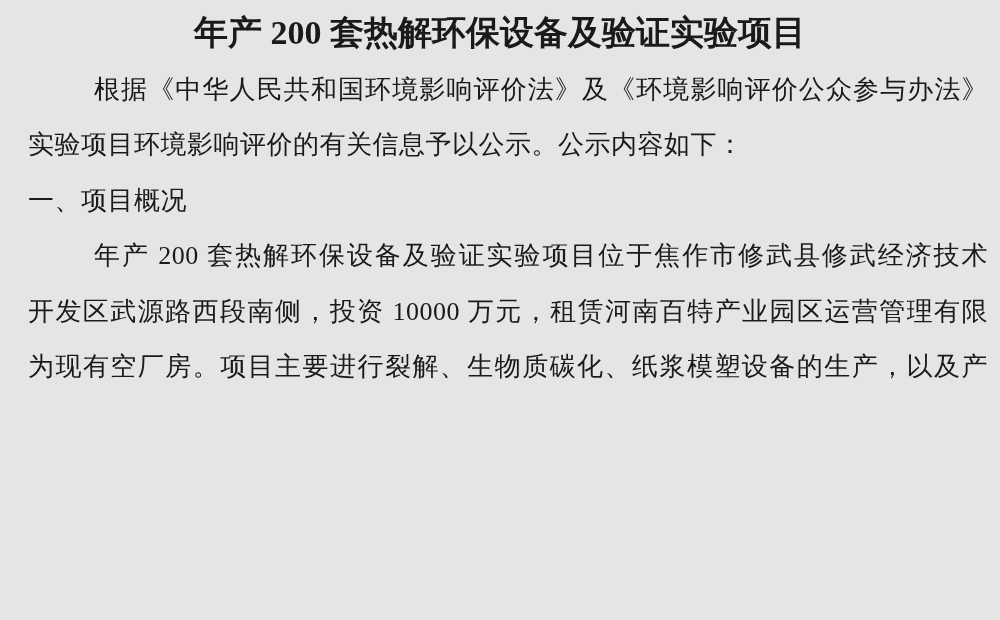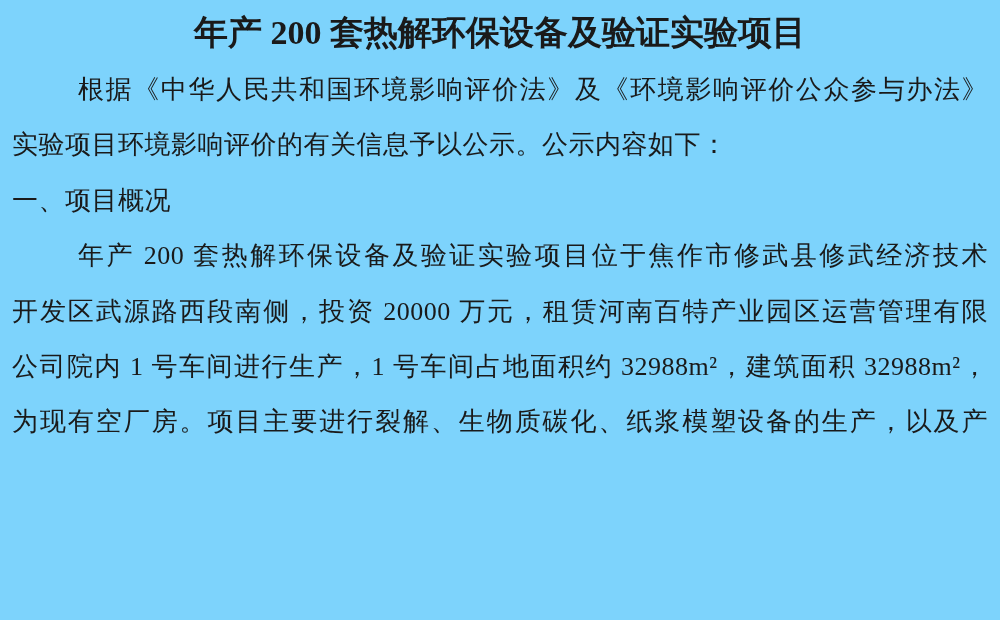"年产 200 套热解环保设备及验证实验项目" .page { background: #7dd3fc -> #e5e5e5 }
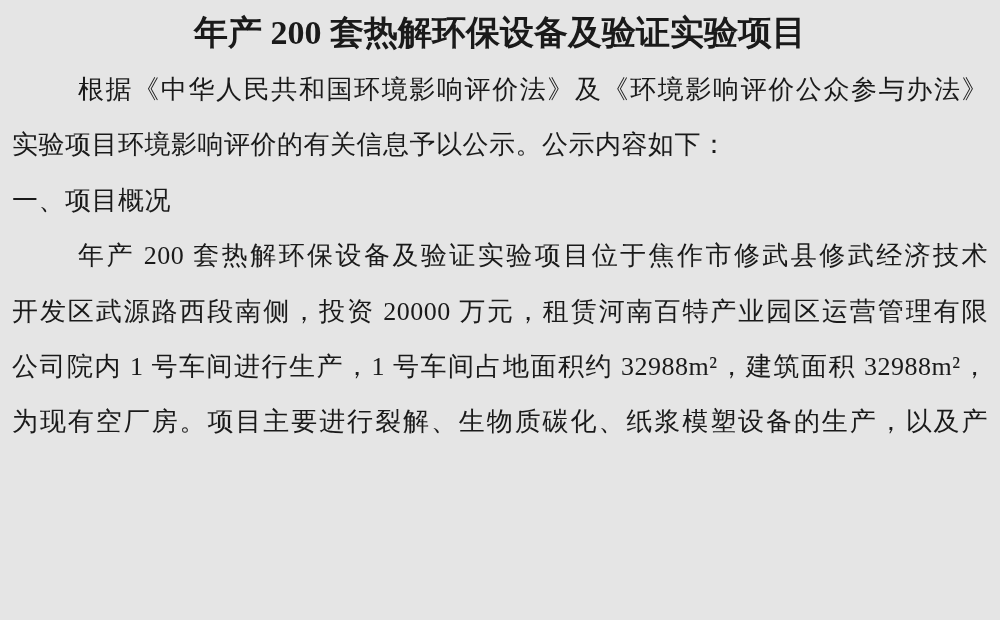"根据《中华人民共和国环境影响评价法》及《环境影响评价公众参与办法》" .line { margin-left: none -> 16px }
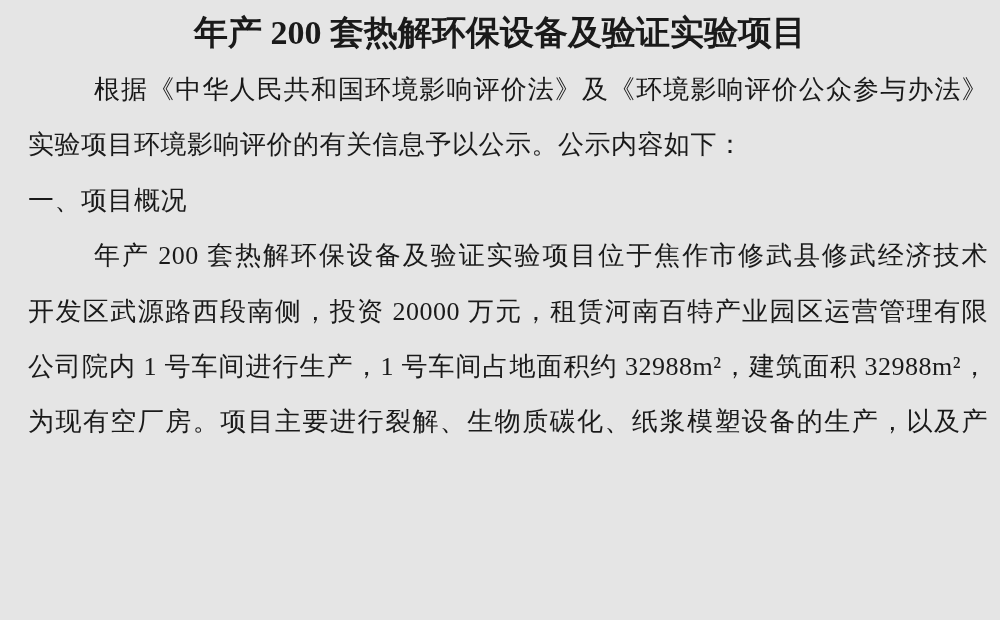"开发区武源路西段南侧，投资 20000 万元，租赁河南百特产业园区运营管理有限" div.line { text: 20000 -> 10000 }
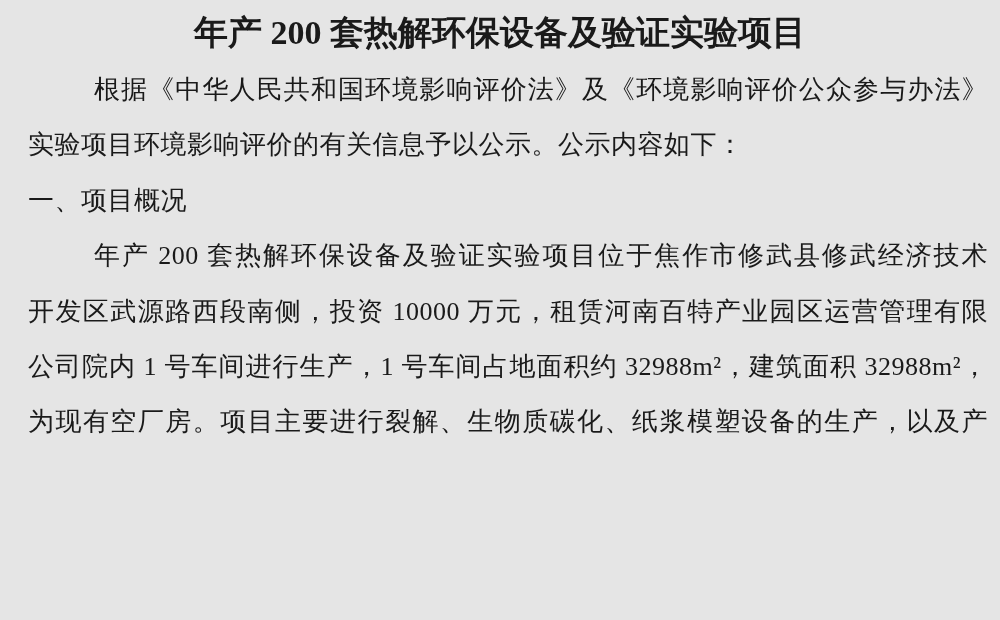"公司院内 1 号车间进行生产，1 号车间占地面积约 32988m²，建筑面积" div.line { html: <div>公司院内 1 号车间进行生产，1 号车间占地面积约 32988m²，建筑面积 32988m²，</div> -> none }
